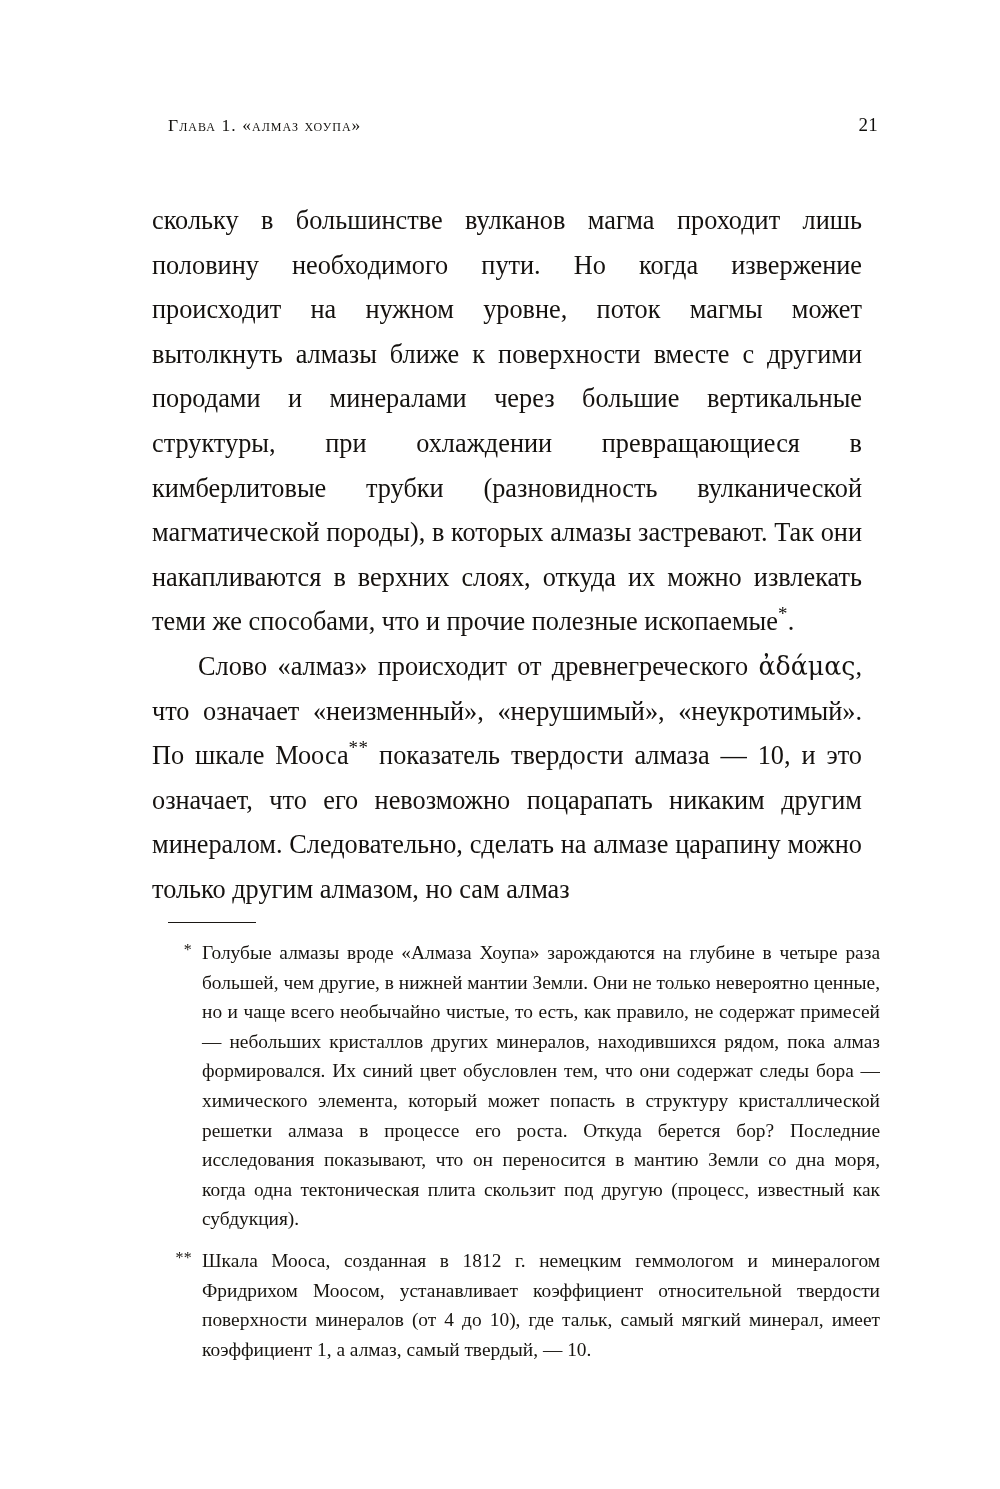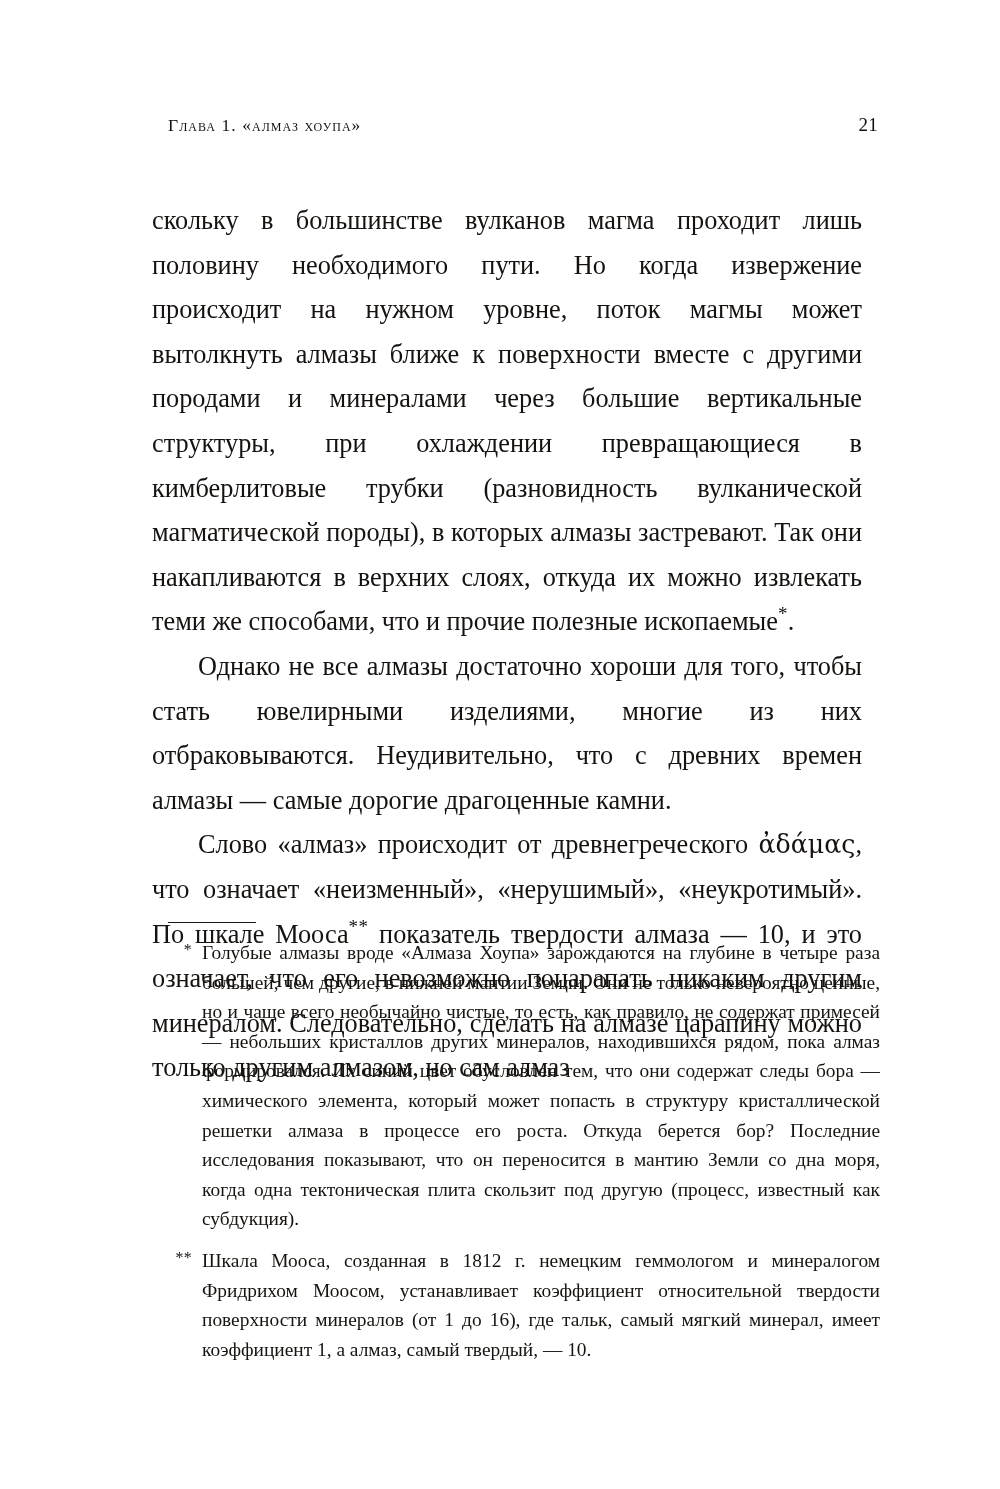"Однако не все алмазы достаточно" p.indent { html: <p><span>Однако не все алмазы достаточно хороши для того, чтобы стать ювелирными изделиями, многие из них отбраковываются. Неудивительно, что с древних времен алмазы — самые дорогие драгоценные камни.</span></p> -> none }
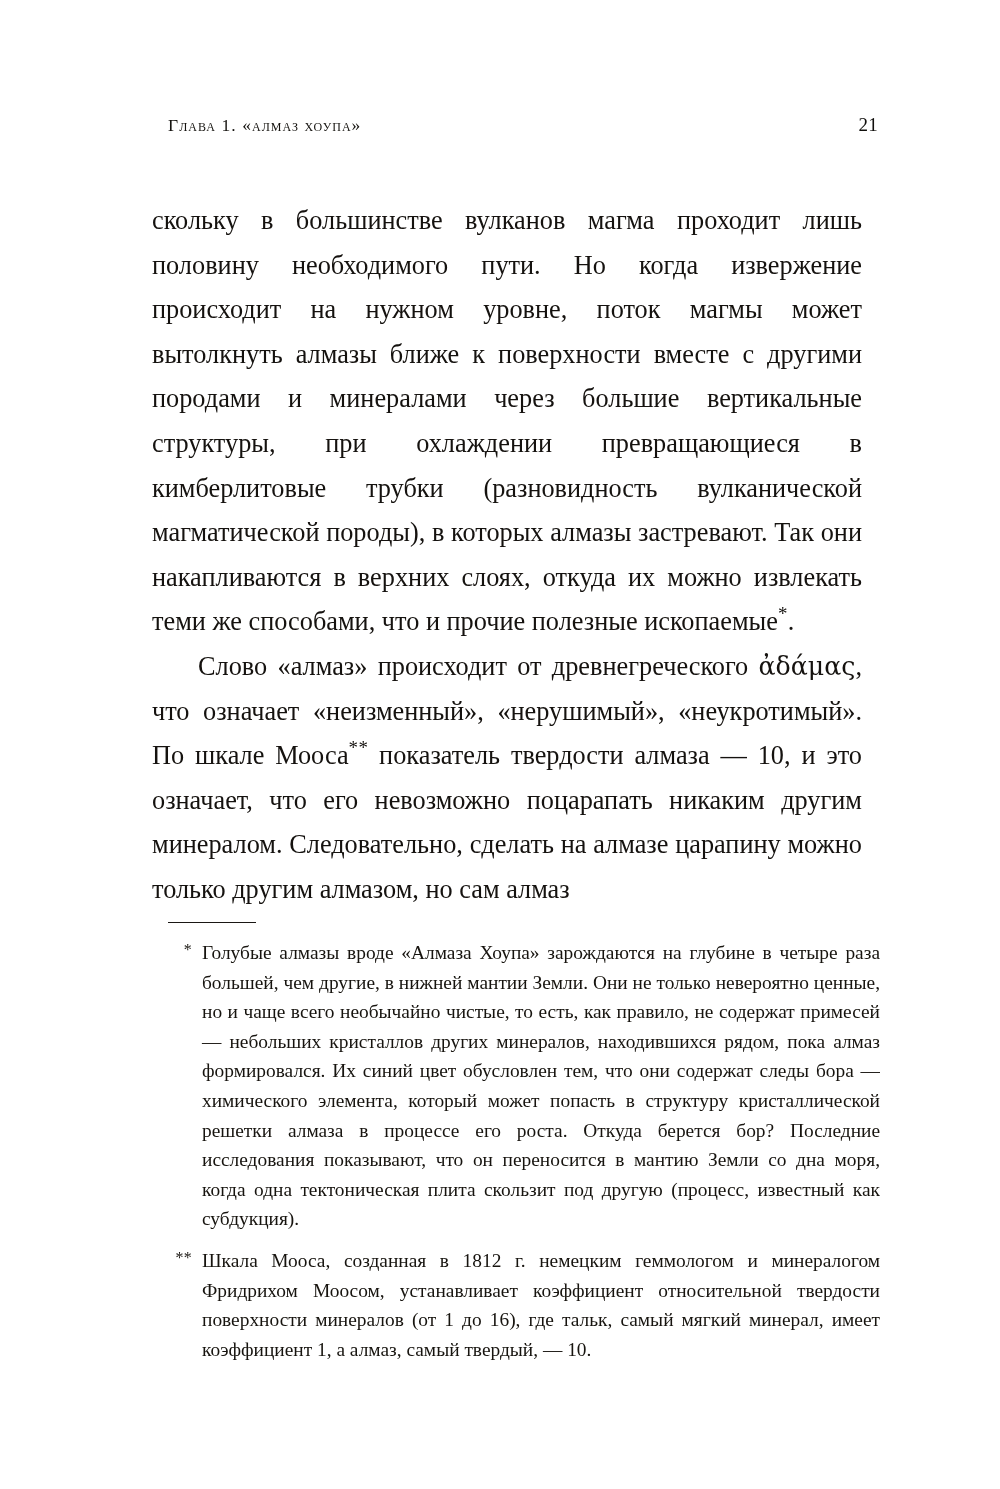"Шкала Мооса, созданная в 1812" span.footnote-text { text: 1 до 16 -> 4 до 10 }
